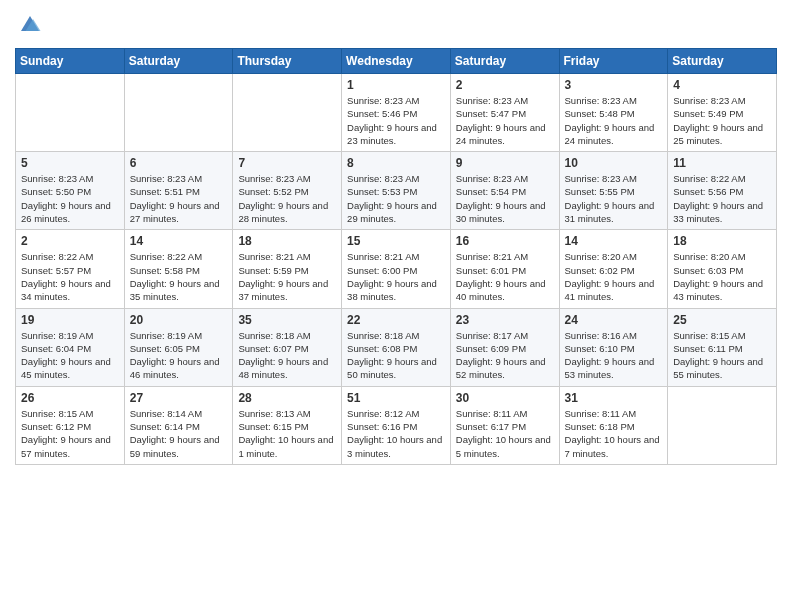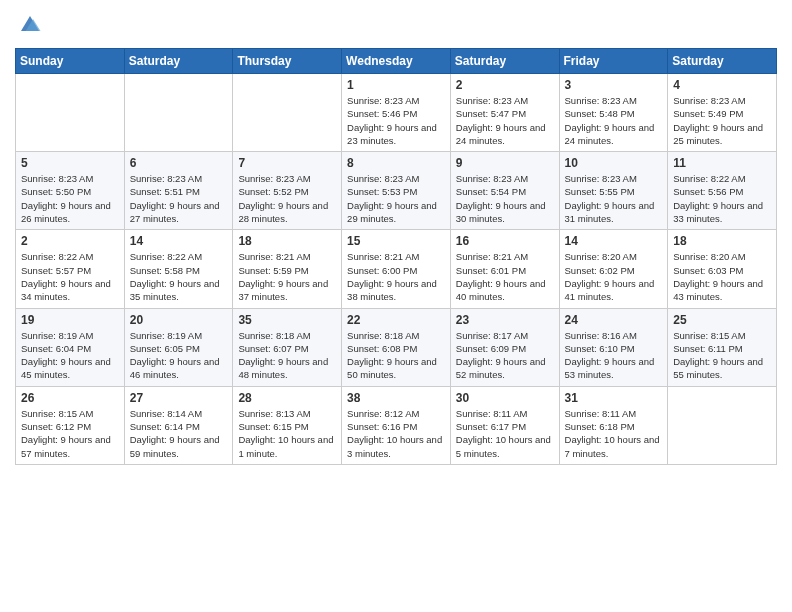"38" span.day-number { text: 38 -> 51 }
